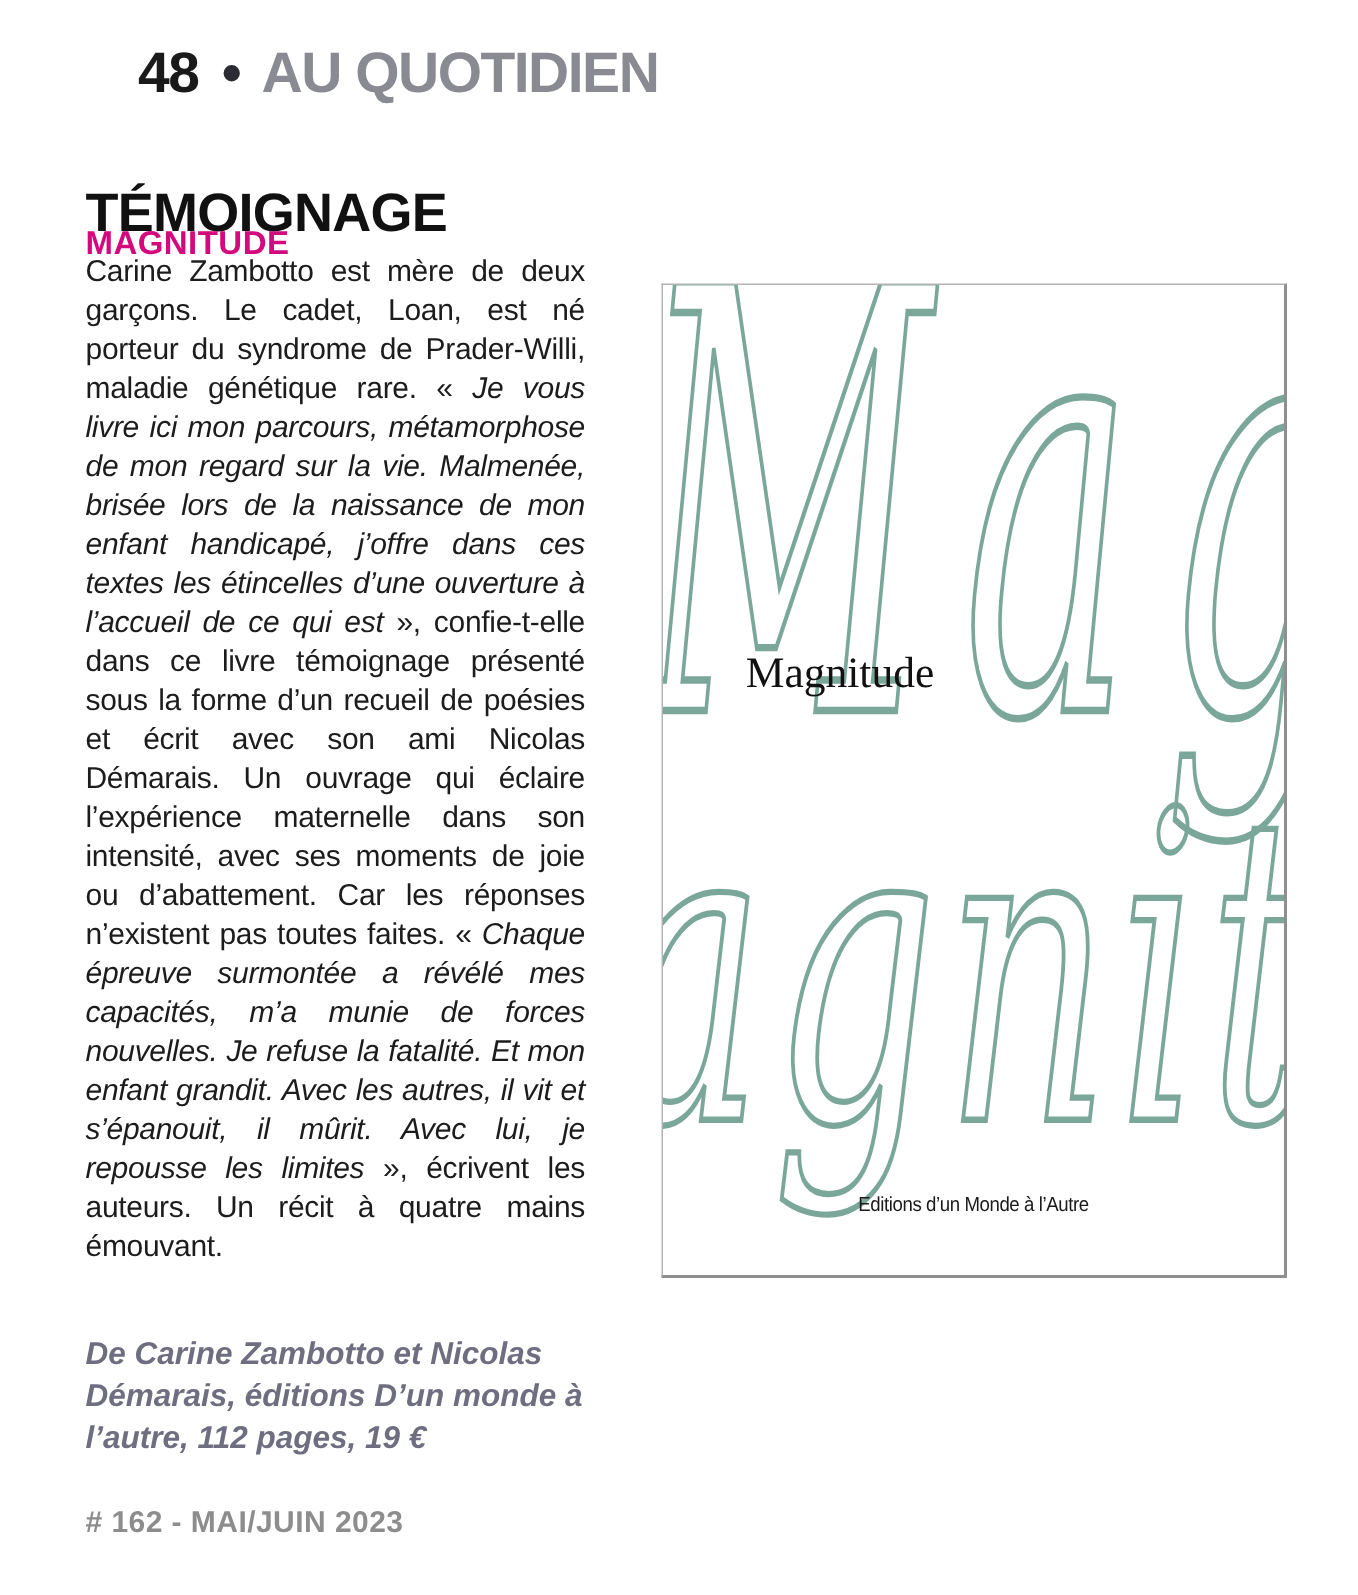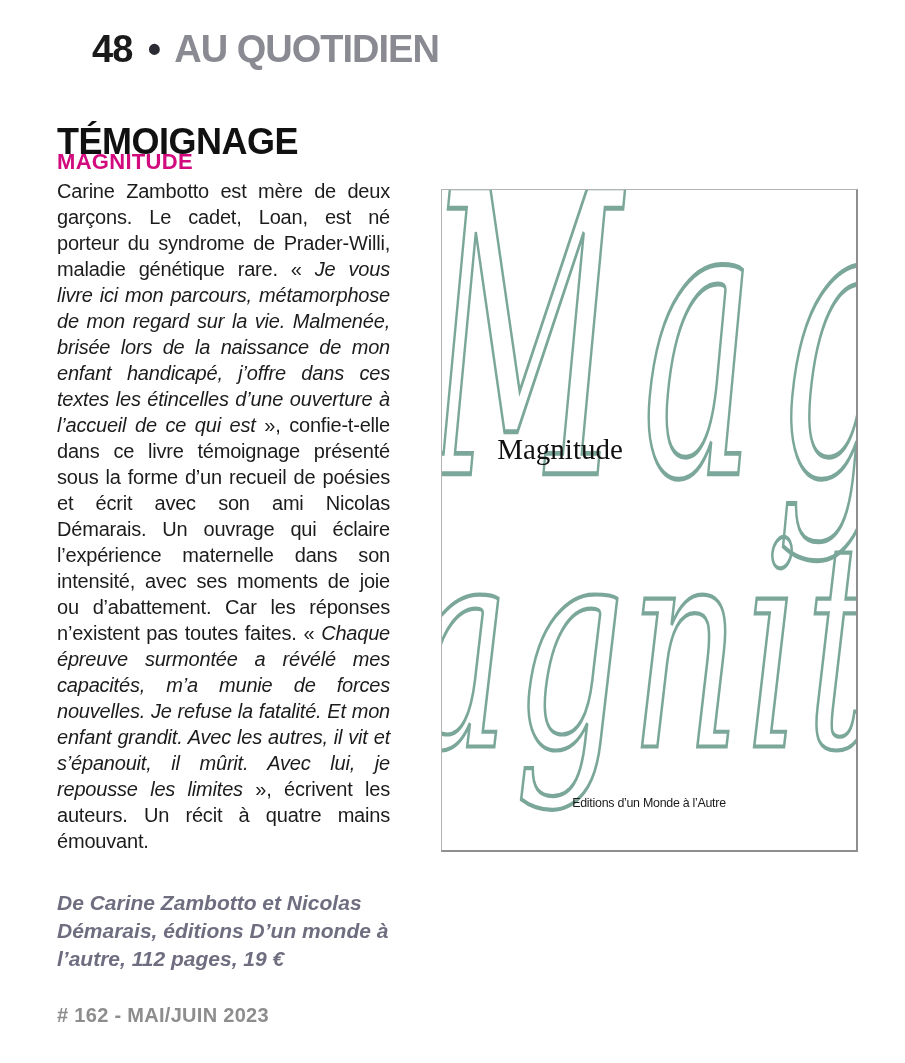"Carine Zambotto est mère de" .body-text { top: 178px -> 168px }
